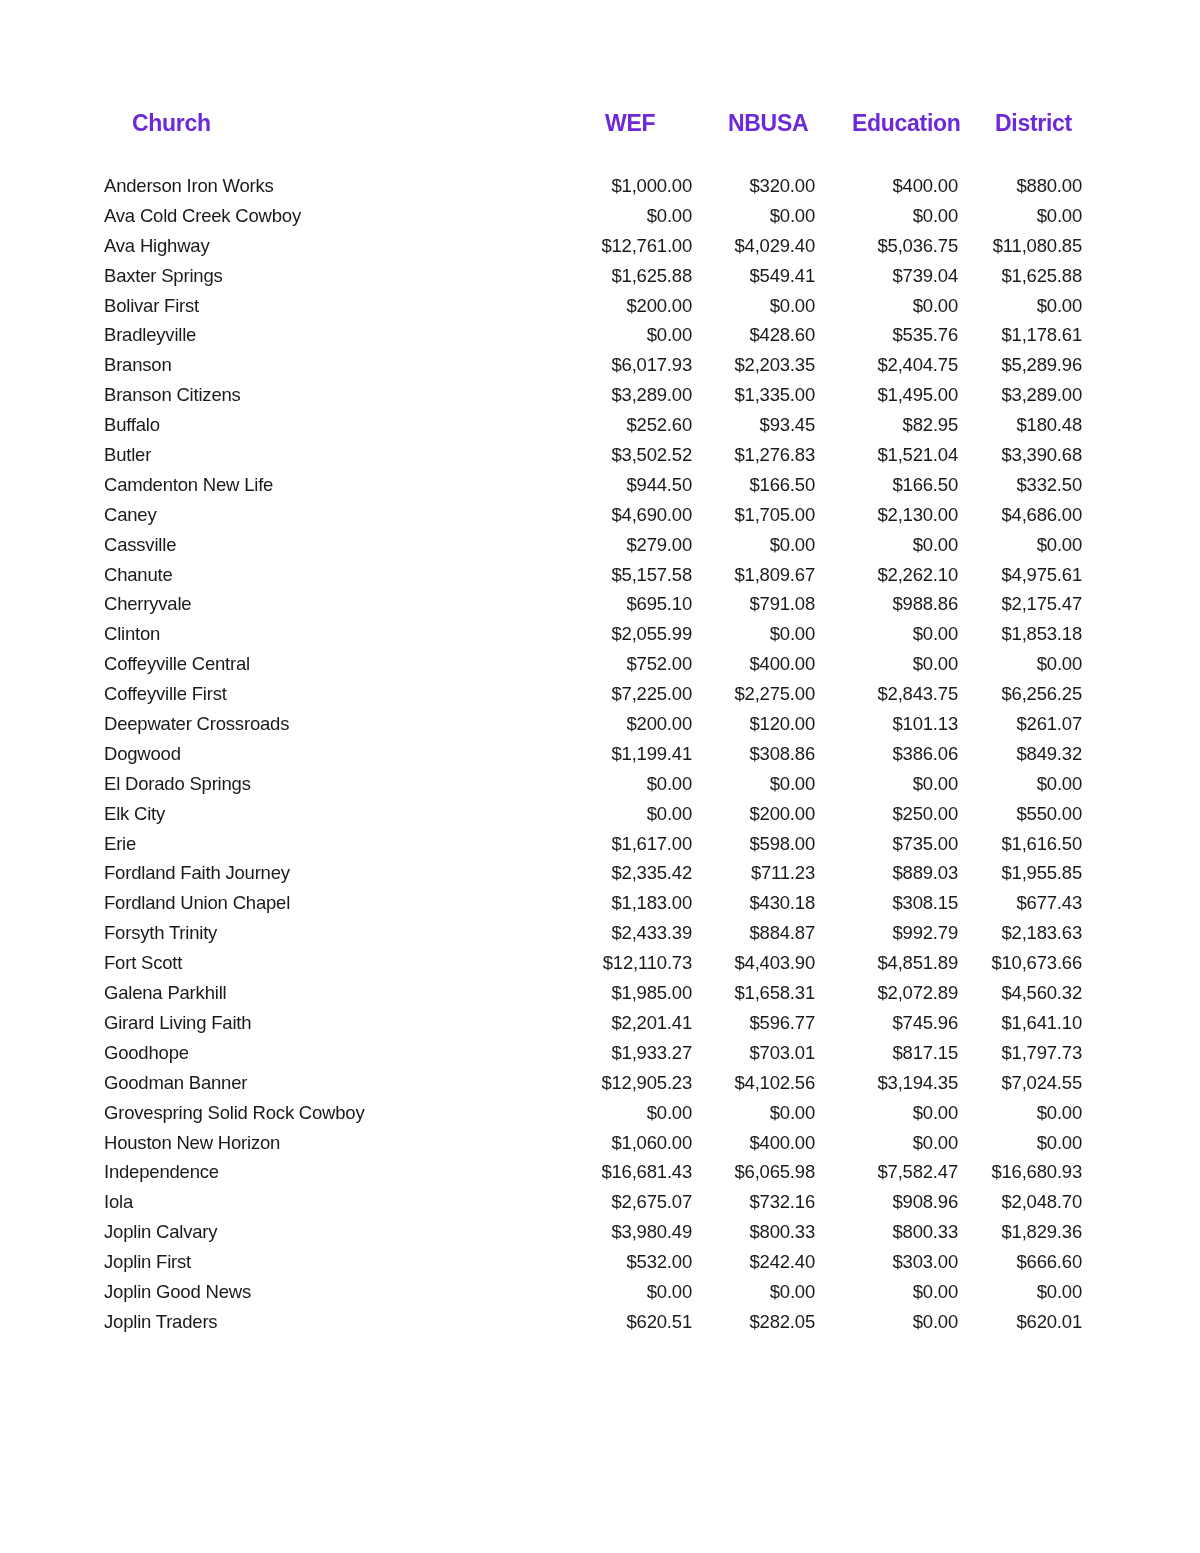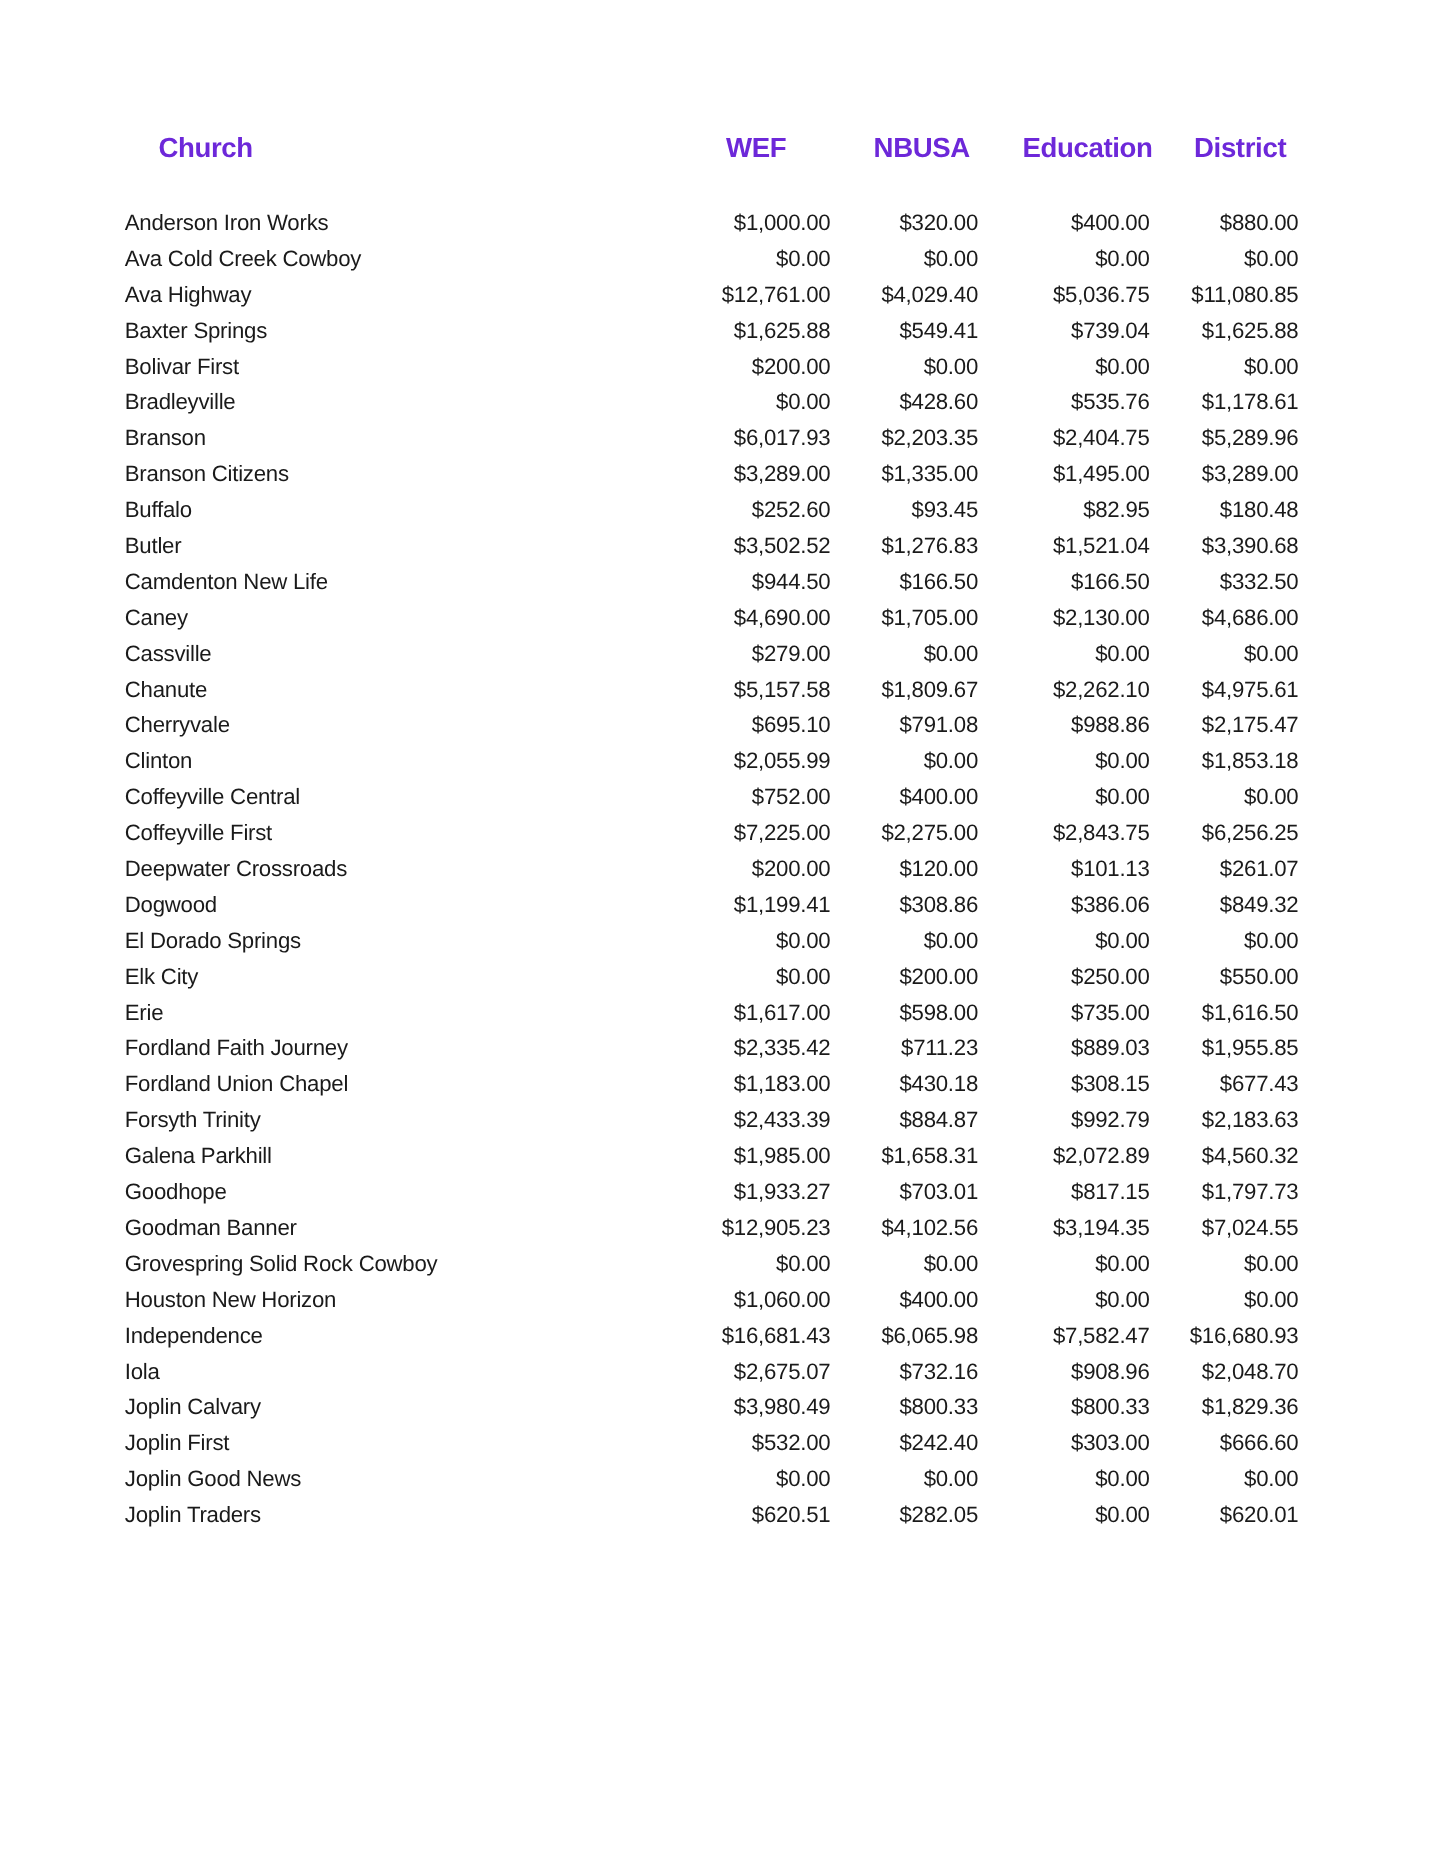"Fort Scott" div.row { html: none -> <div> <span>Fort Scott</span> <span>$12,110.73</span> <span>$4,403.90</span> <span>$4,851.89</span> <span>$10,673.66</span> </div> }
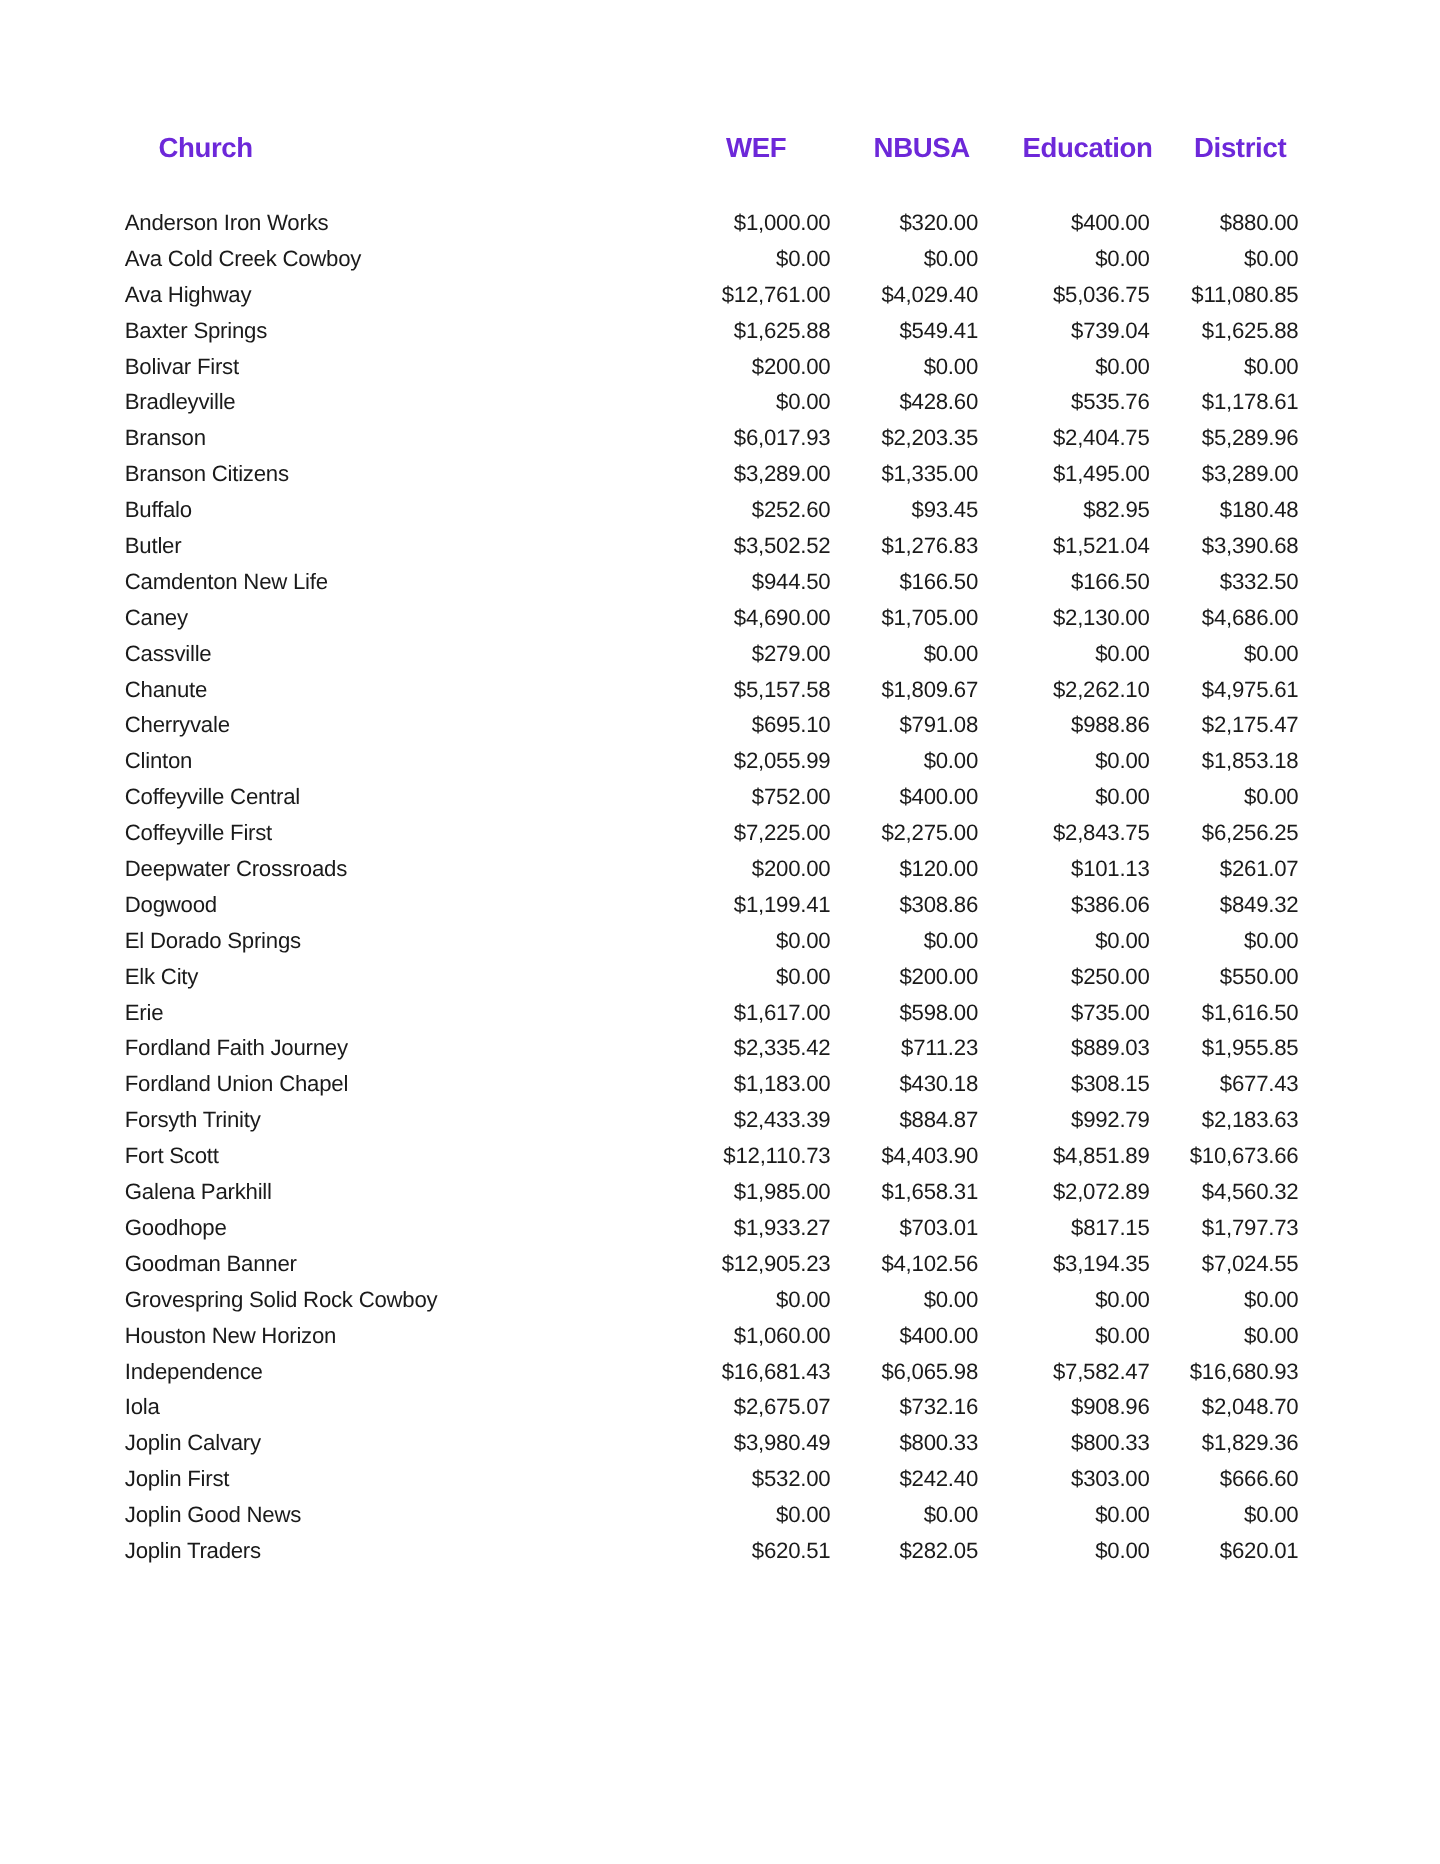"Girard Living Faith" div.row { html: none -> <div> <span>Girard Living Faith</span> <span>$2,201.41</span> <span>$596.77</span> <span>$745.96</span> <span>$1,641.10</span> </div> }
